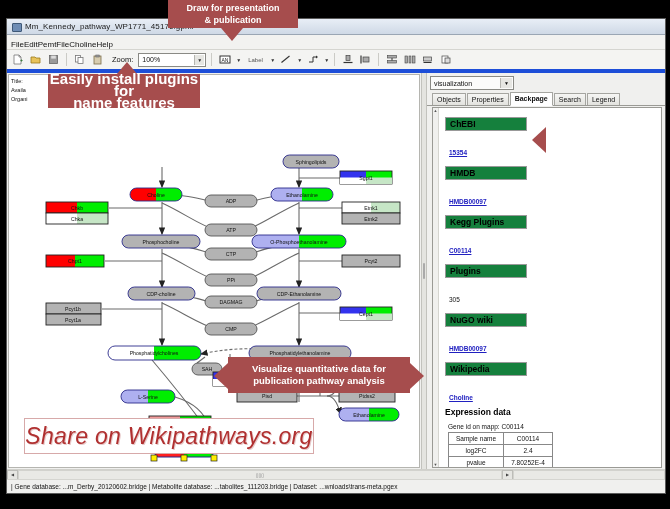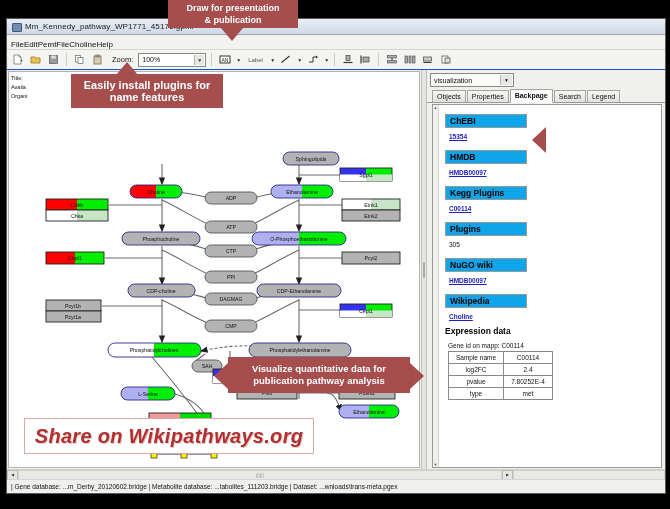"Zoom:" .toolbar { border-bottom: 1px solid #1d4ed8 -> 4px solid #1d4ed8 }
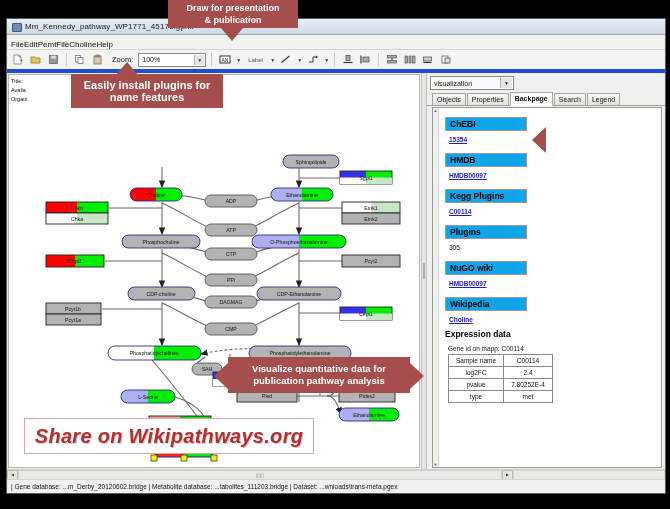"Easily install plugins for" #c2 { font-size: 11px -> 15px; left: 71px -> 48px }
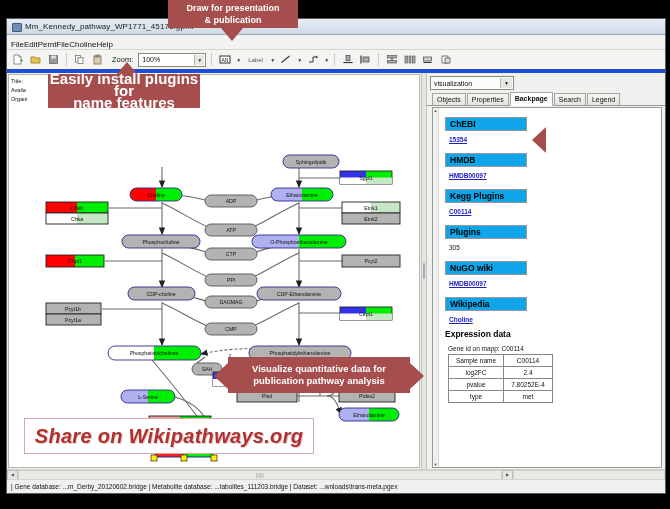"ChEBI" .dbhead { background: #0ea5e9 -> #15803d; margin-bottom: 5px -> 18px }
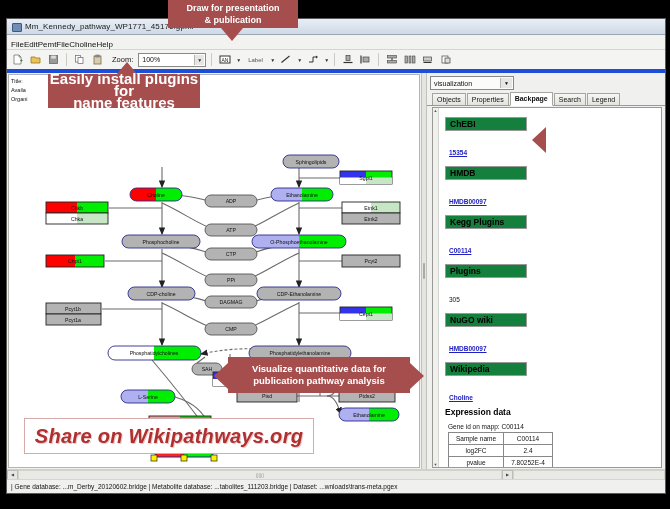"Share on Wikipathways.org" #share span { font-size: 20px -> 23px; font-weight: bold -> normal }
